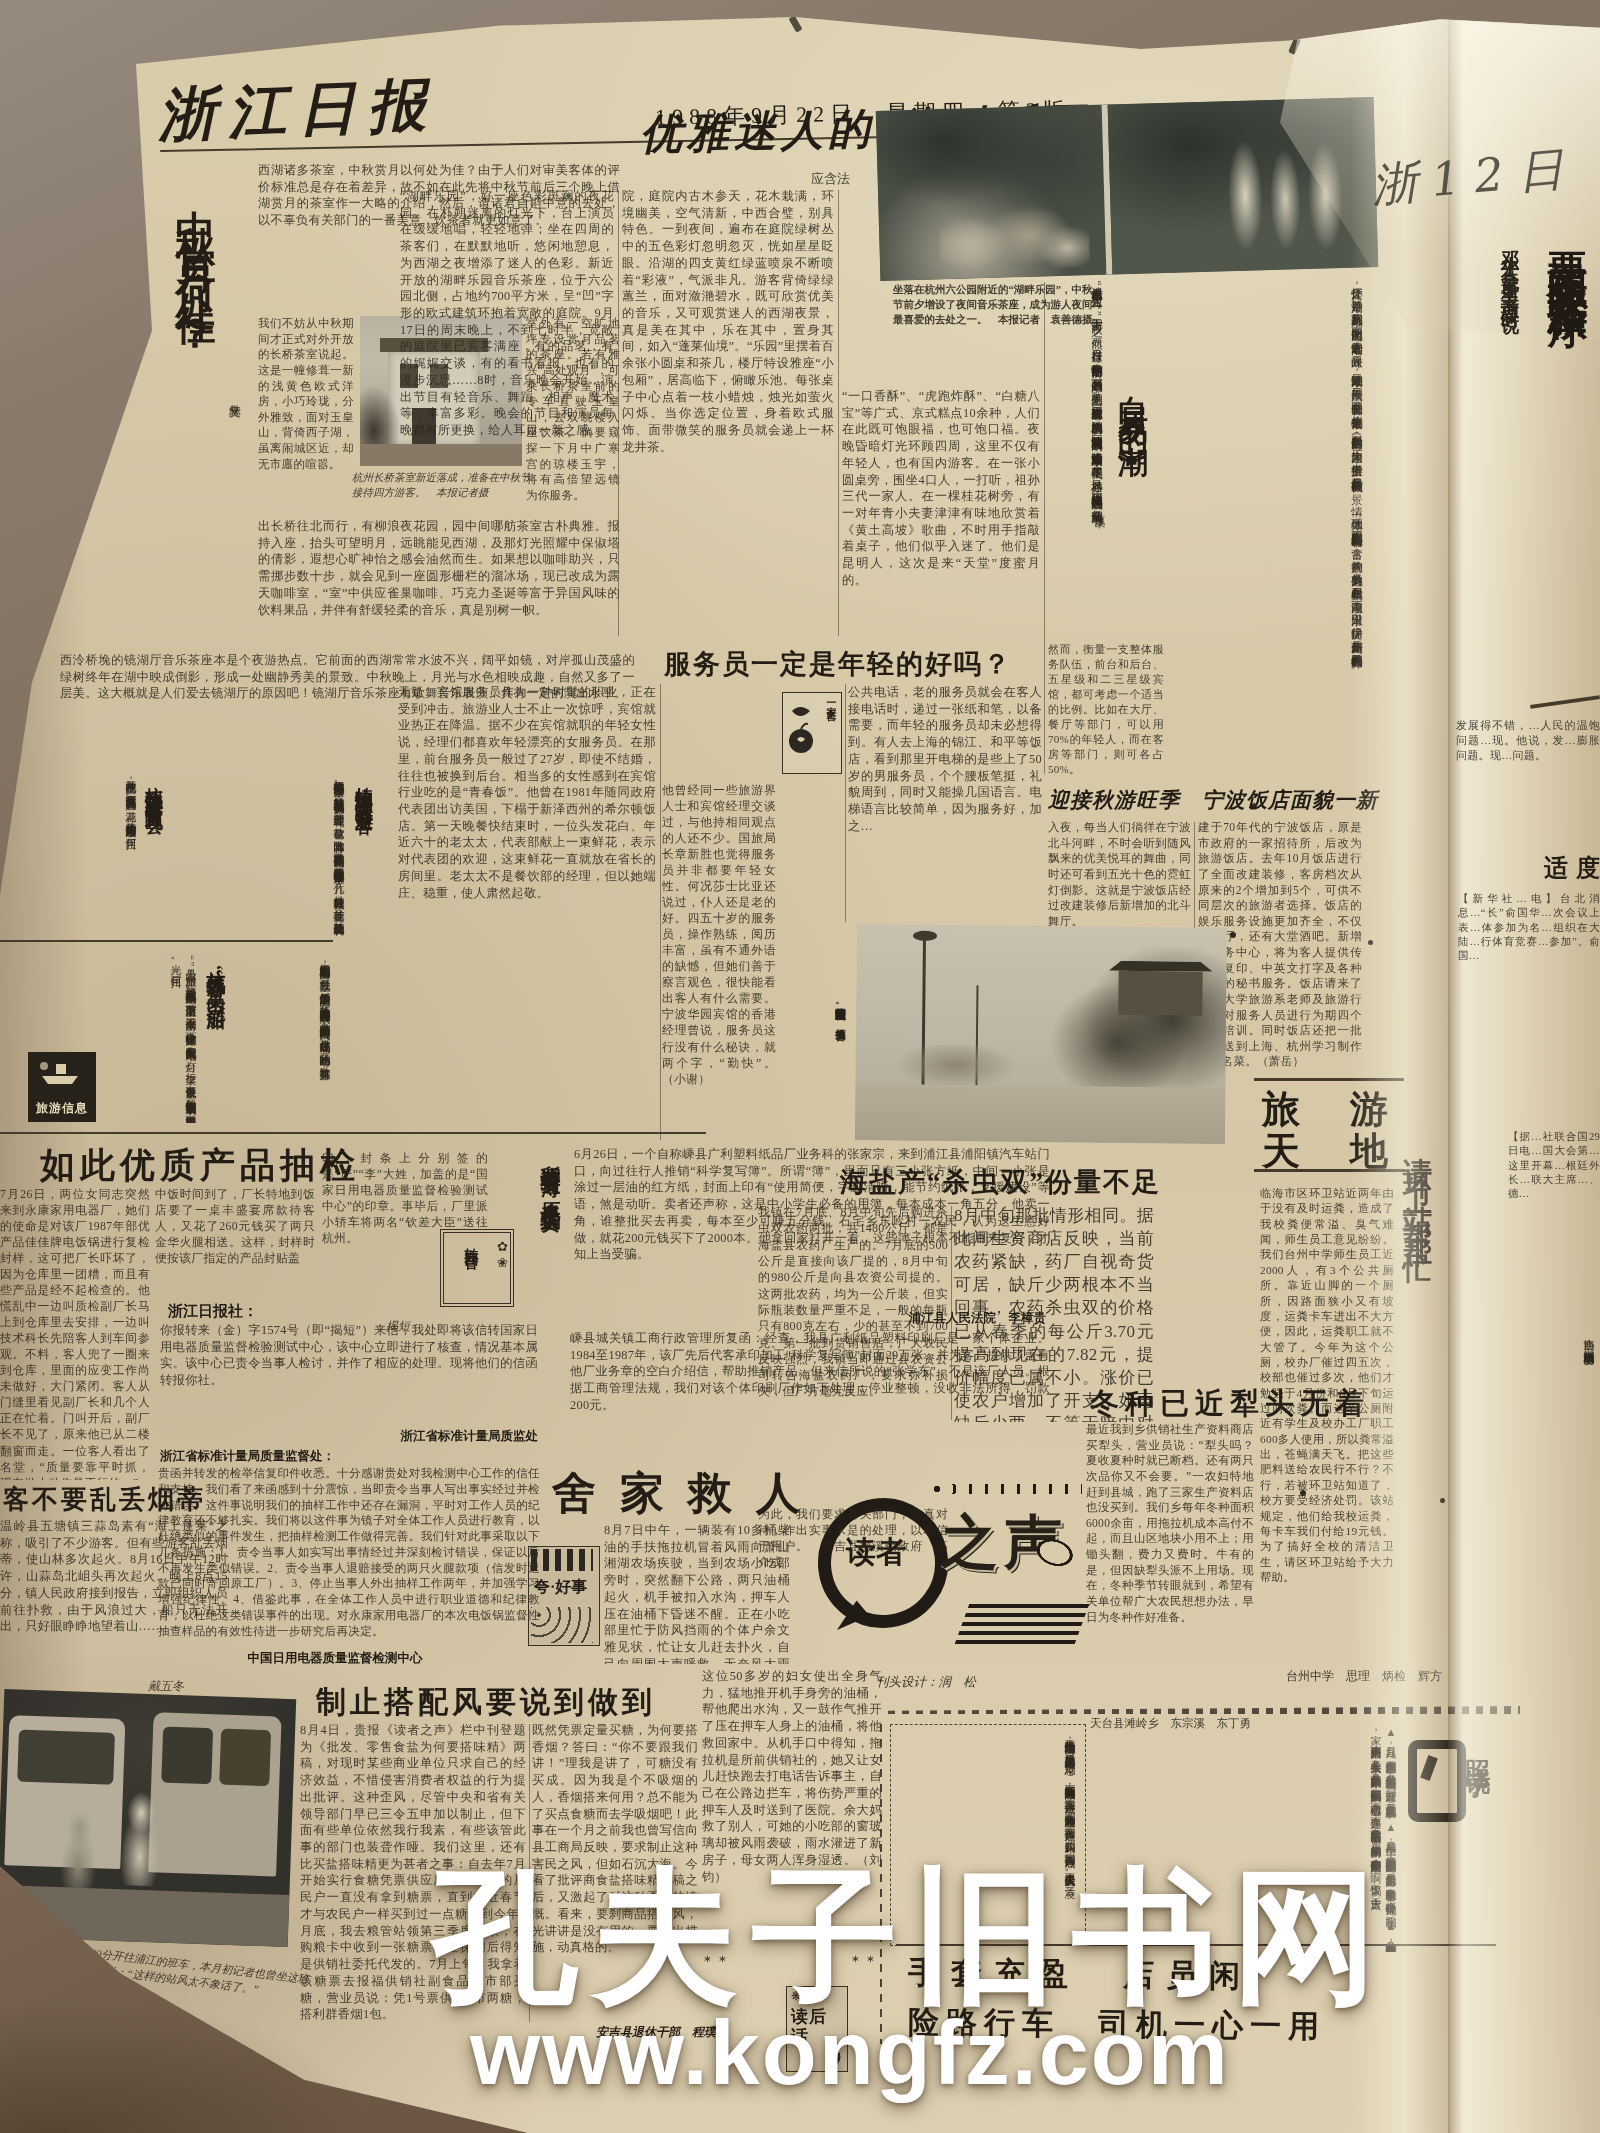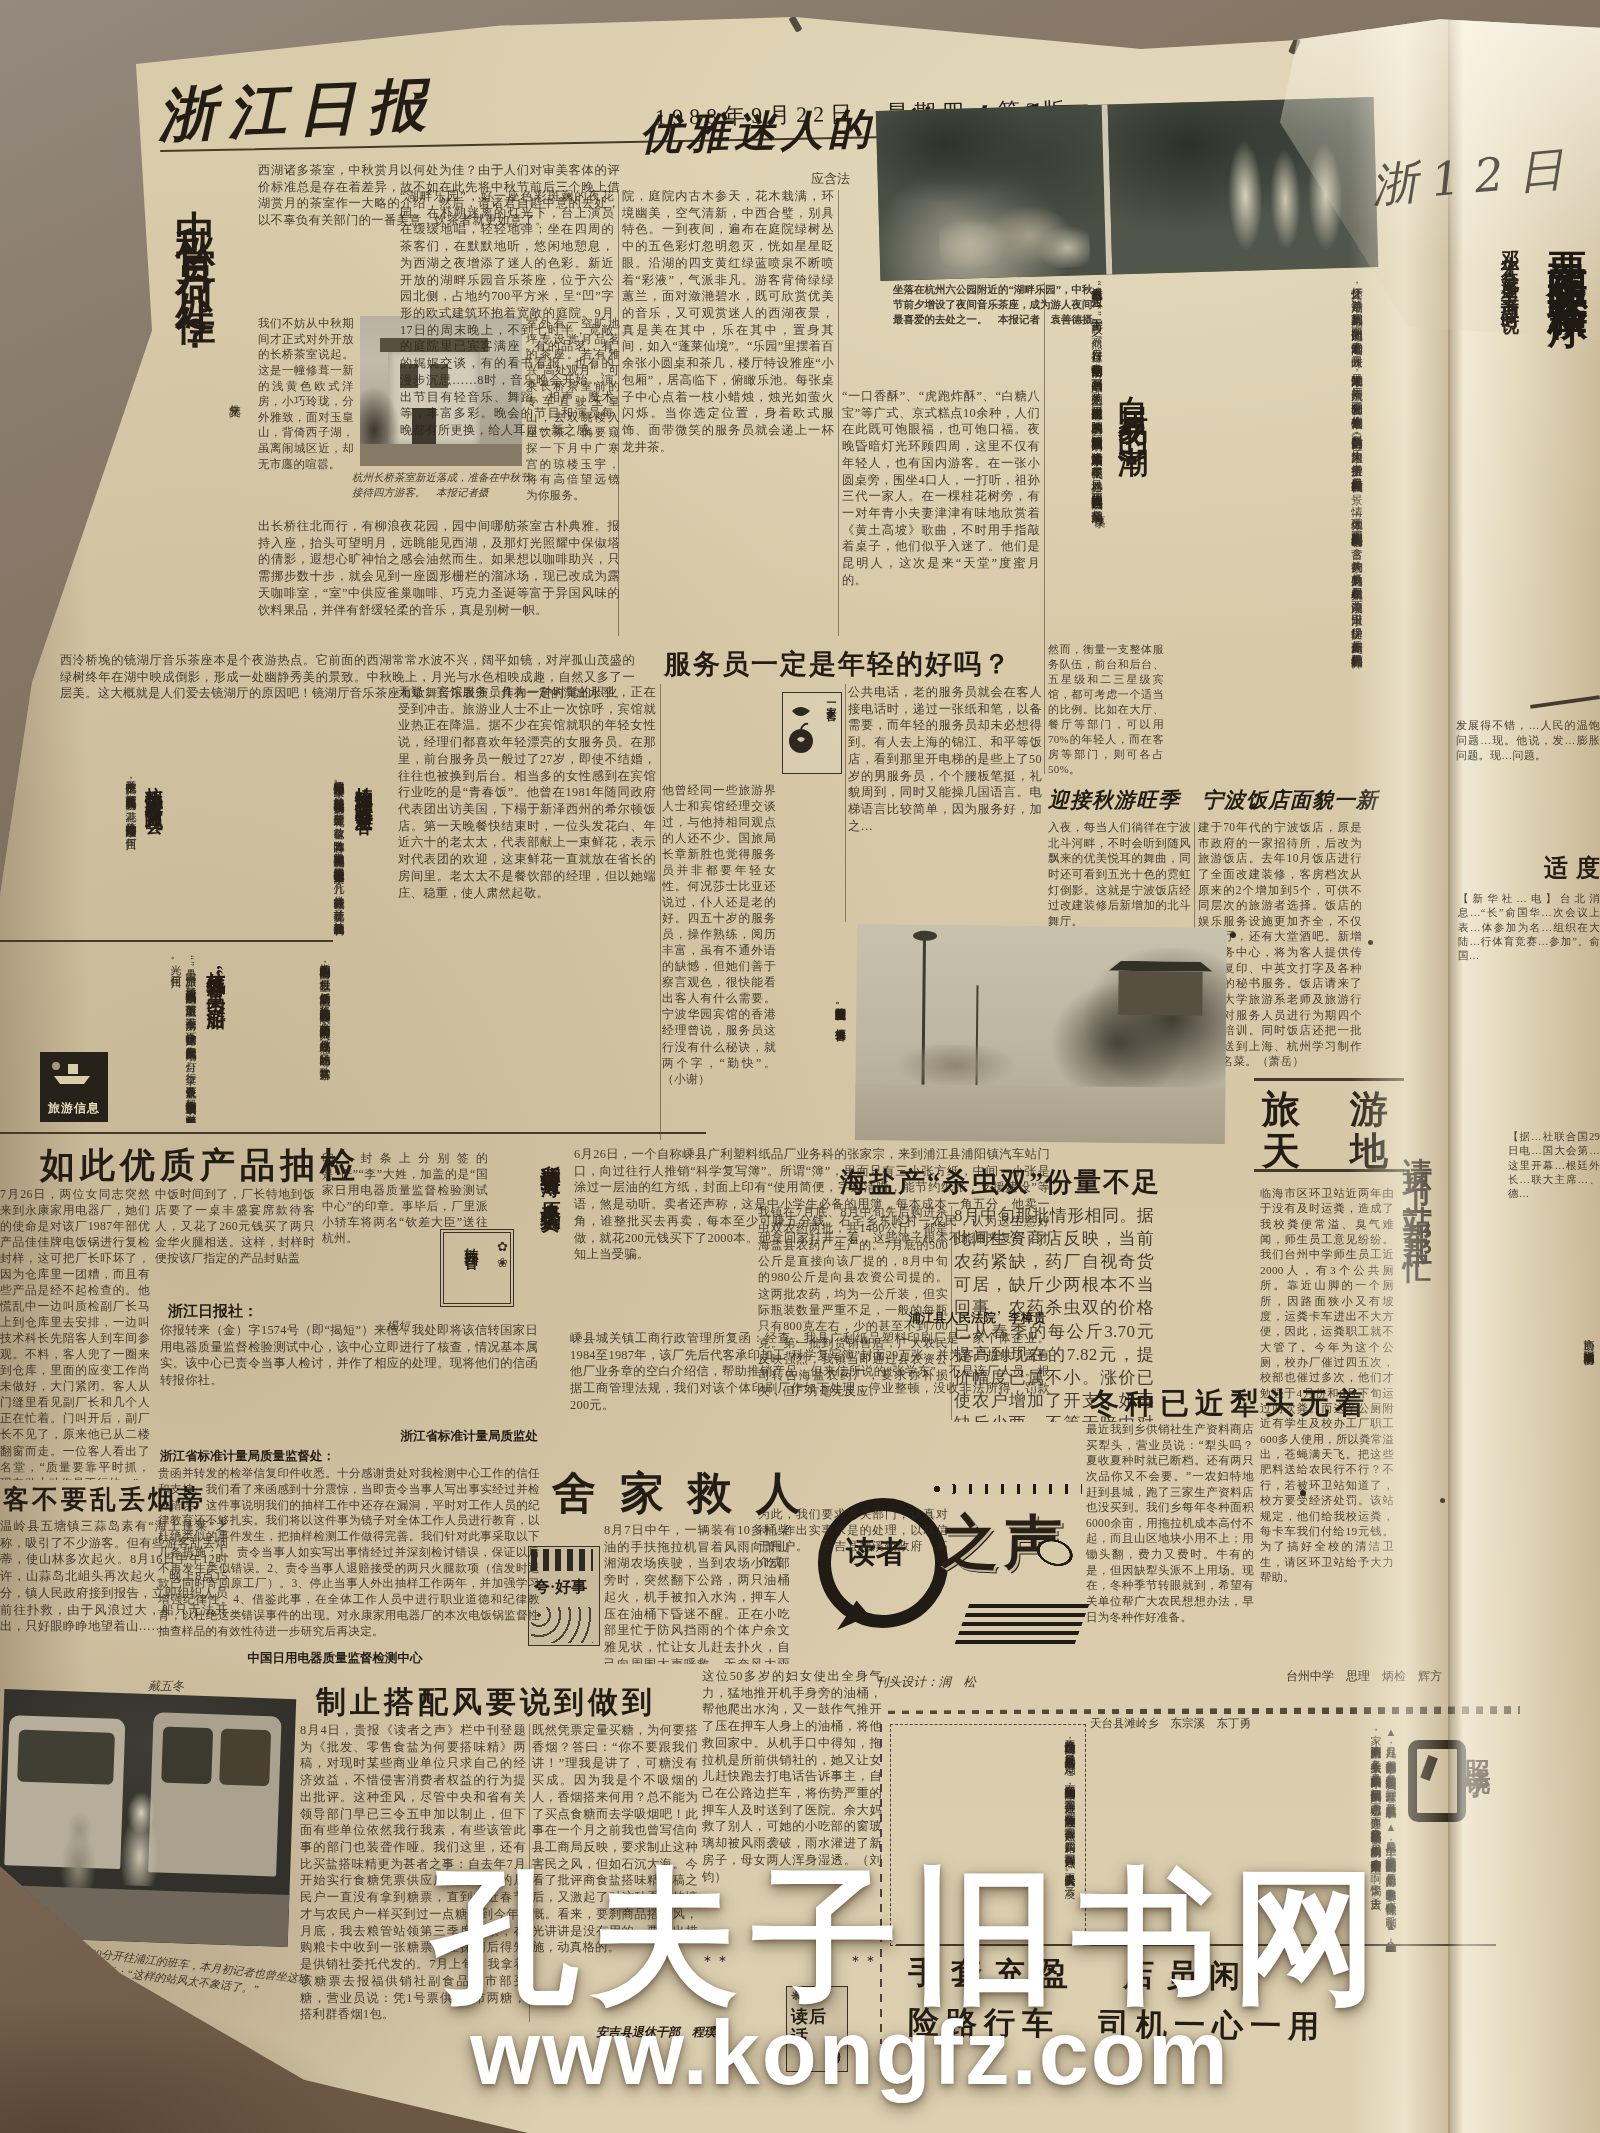"旅游信息" div.abs { left: 40px -> 28px }
